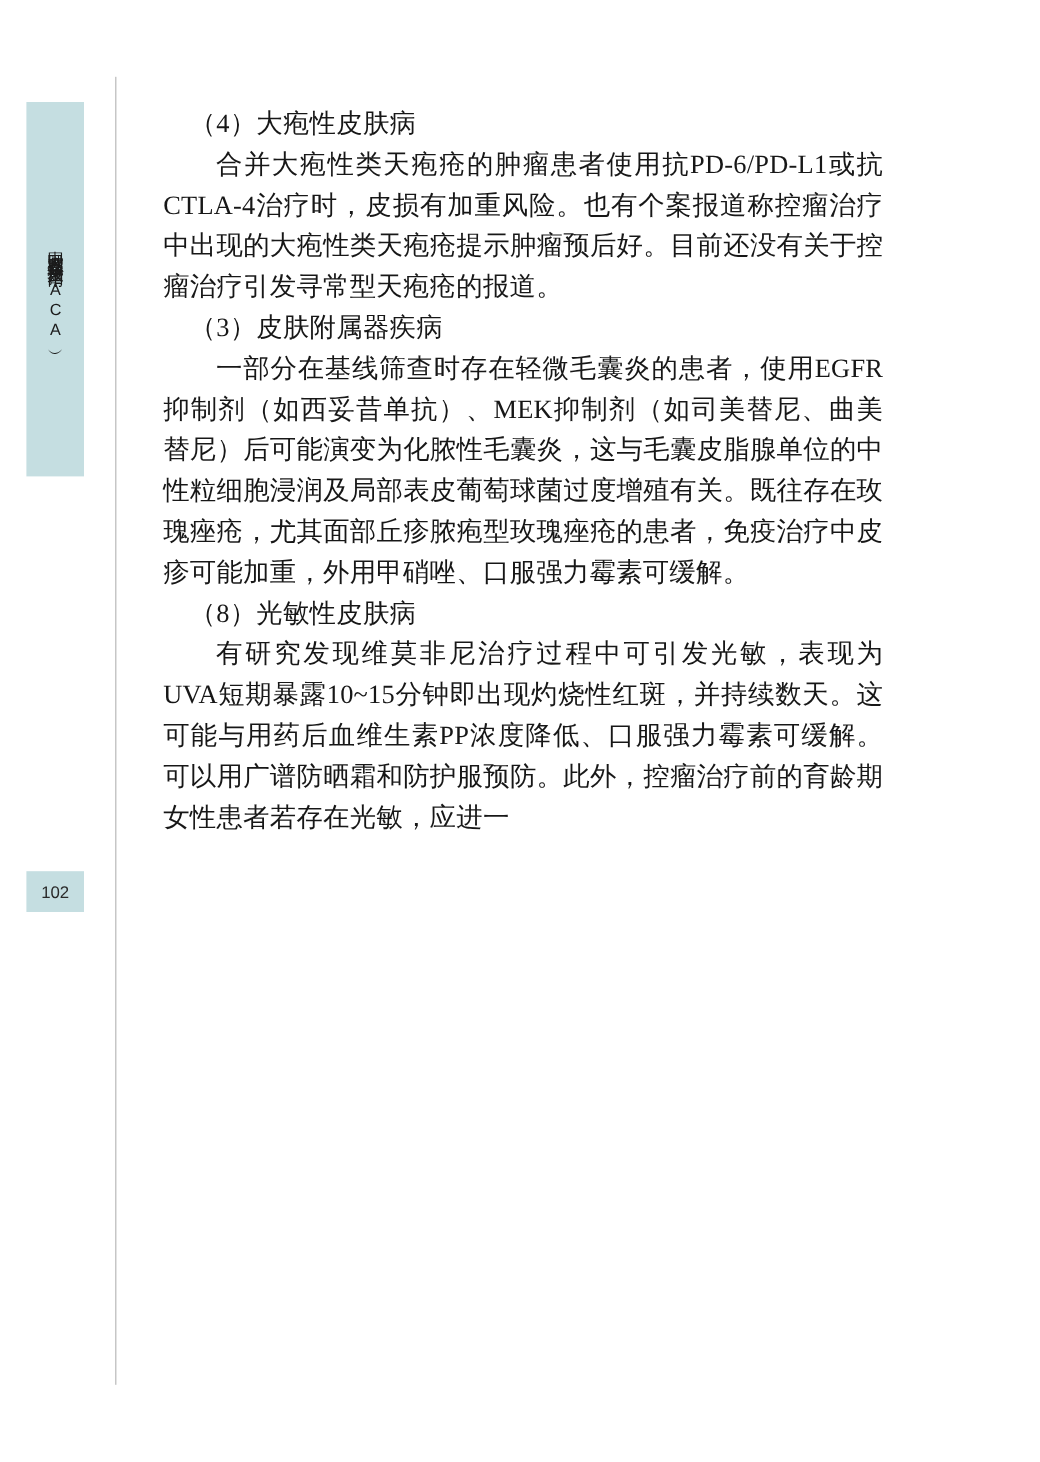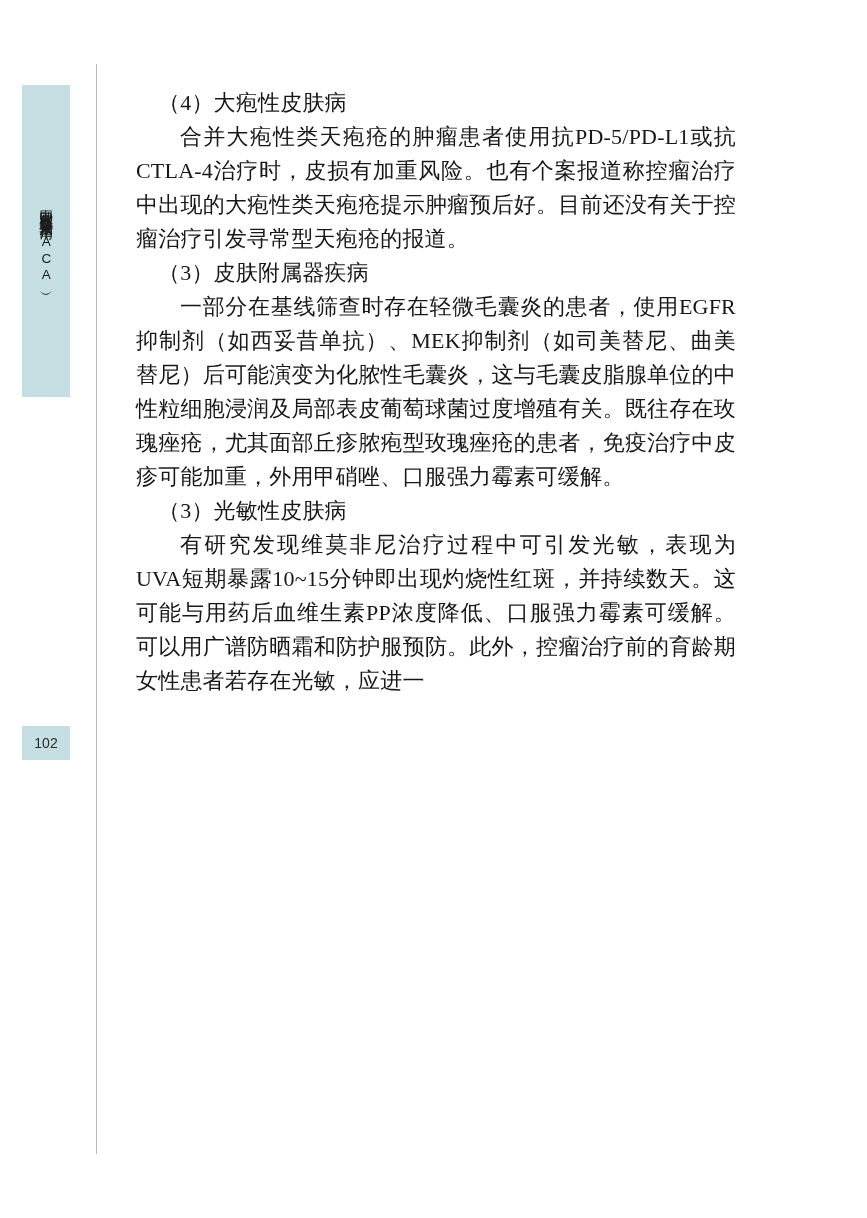"合并大疱性类天疱疮的肿瘤患者使用抗PD-5/PD-L1或抗CTLA-4治疗时，皮" p.para { text: PD-5/PD-L1 -> PD-6/PD-L1 }
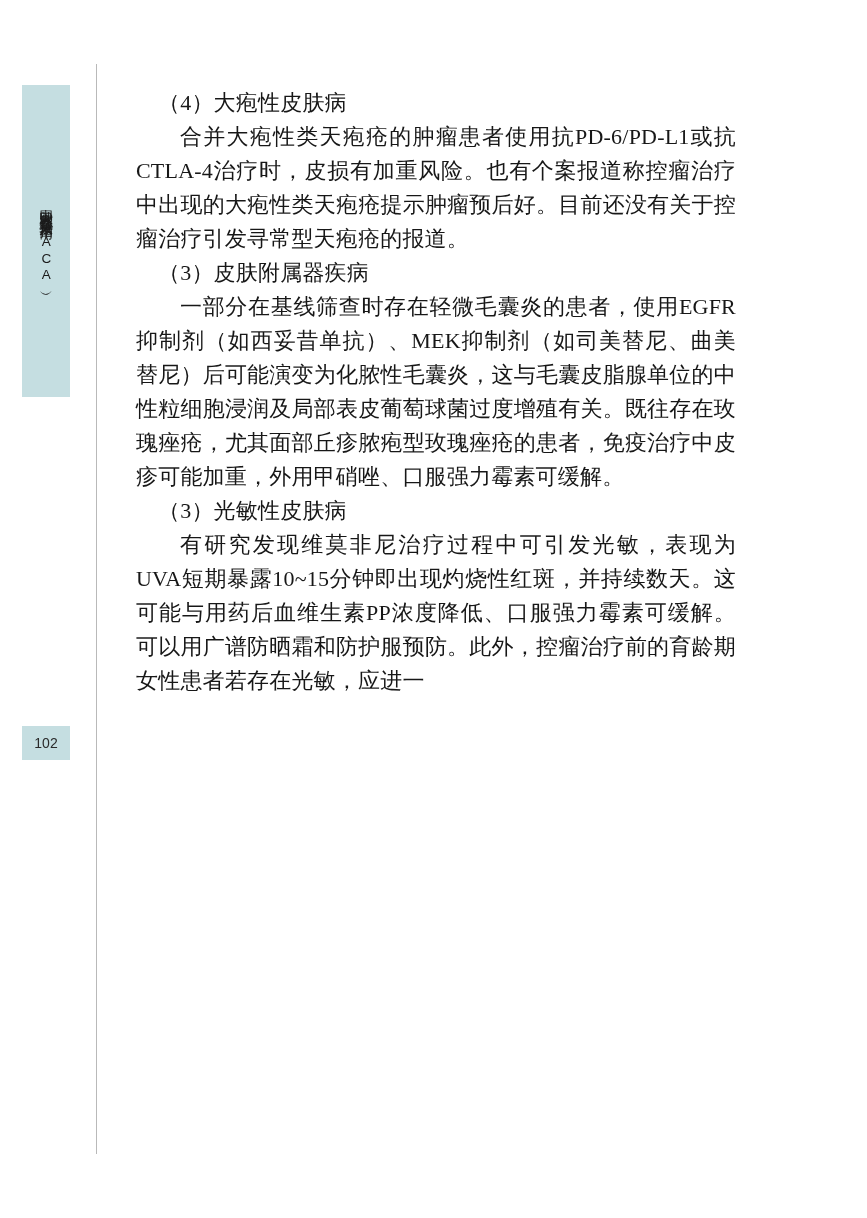"（3）光敏性皮肤病" p.para { text: 3 -> 8 }
